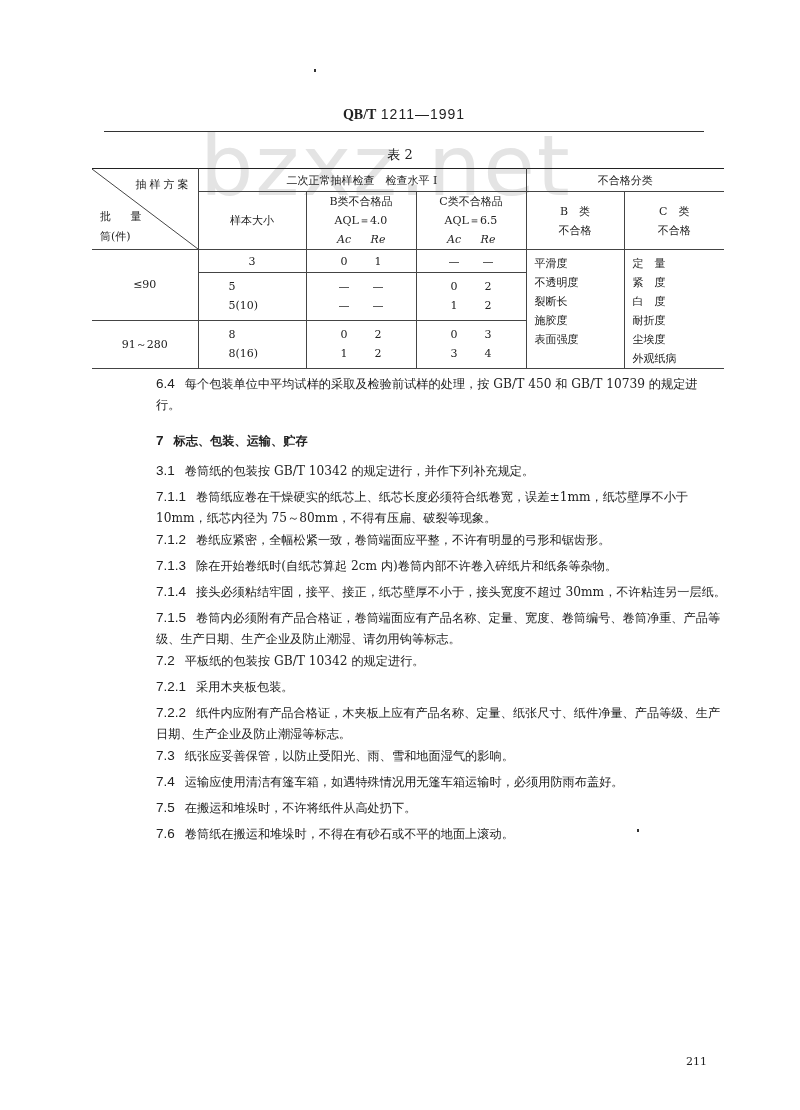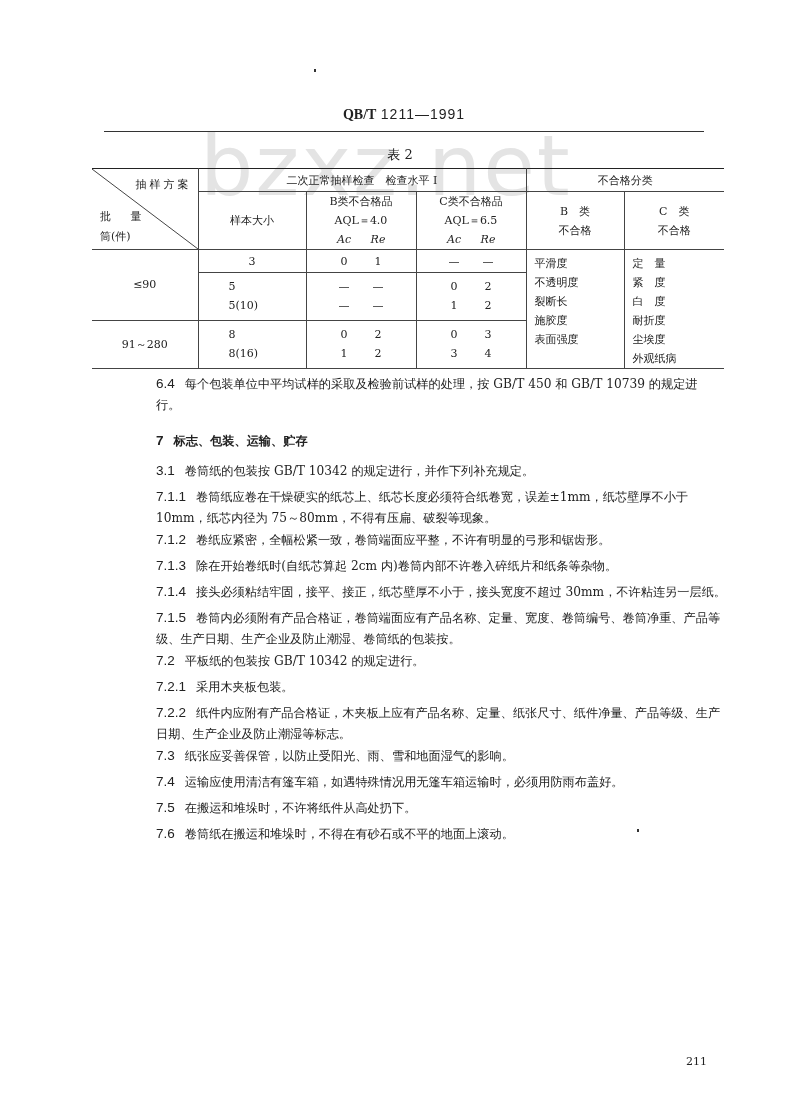"级、生产日期、生产企业及防止潮湿、卷筒纸的包装按。" p { text: 卷筒纸的包装按 -> 请勿用钩等标志 }
